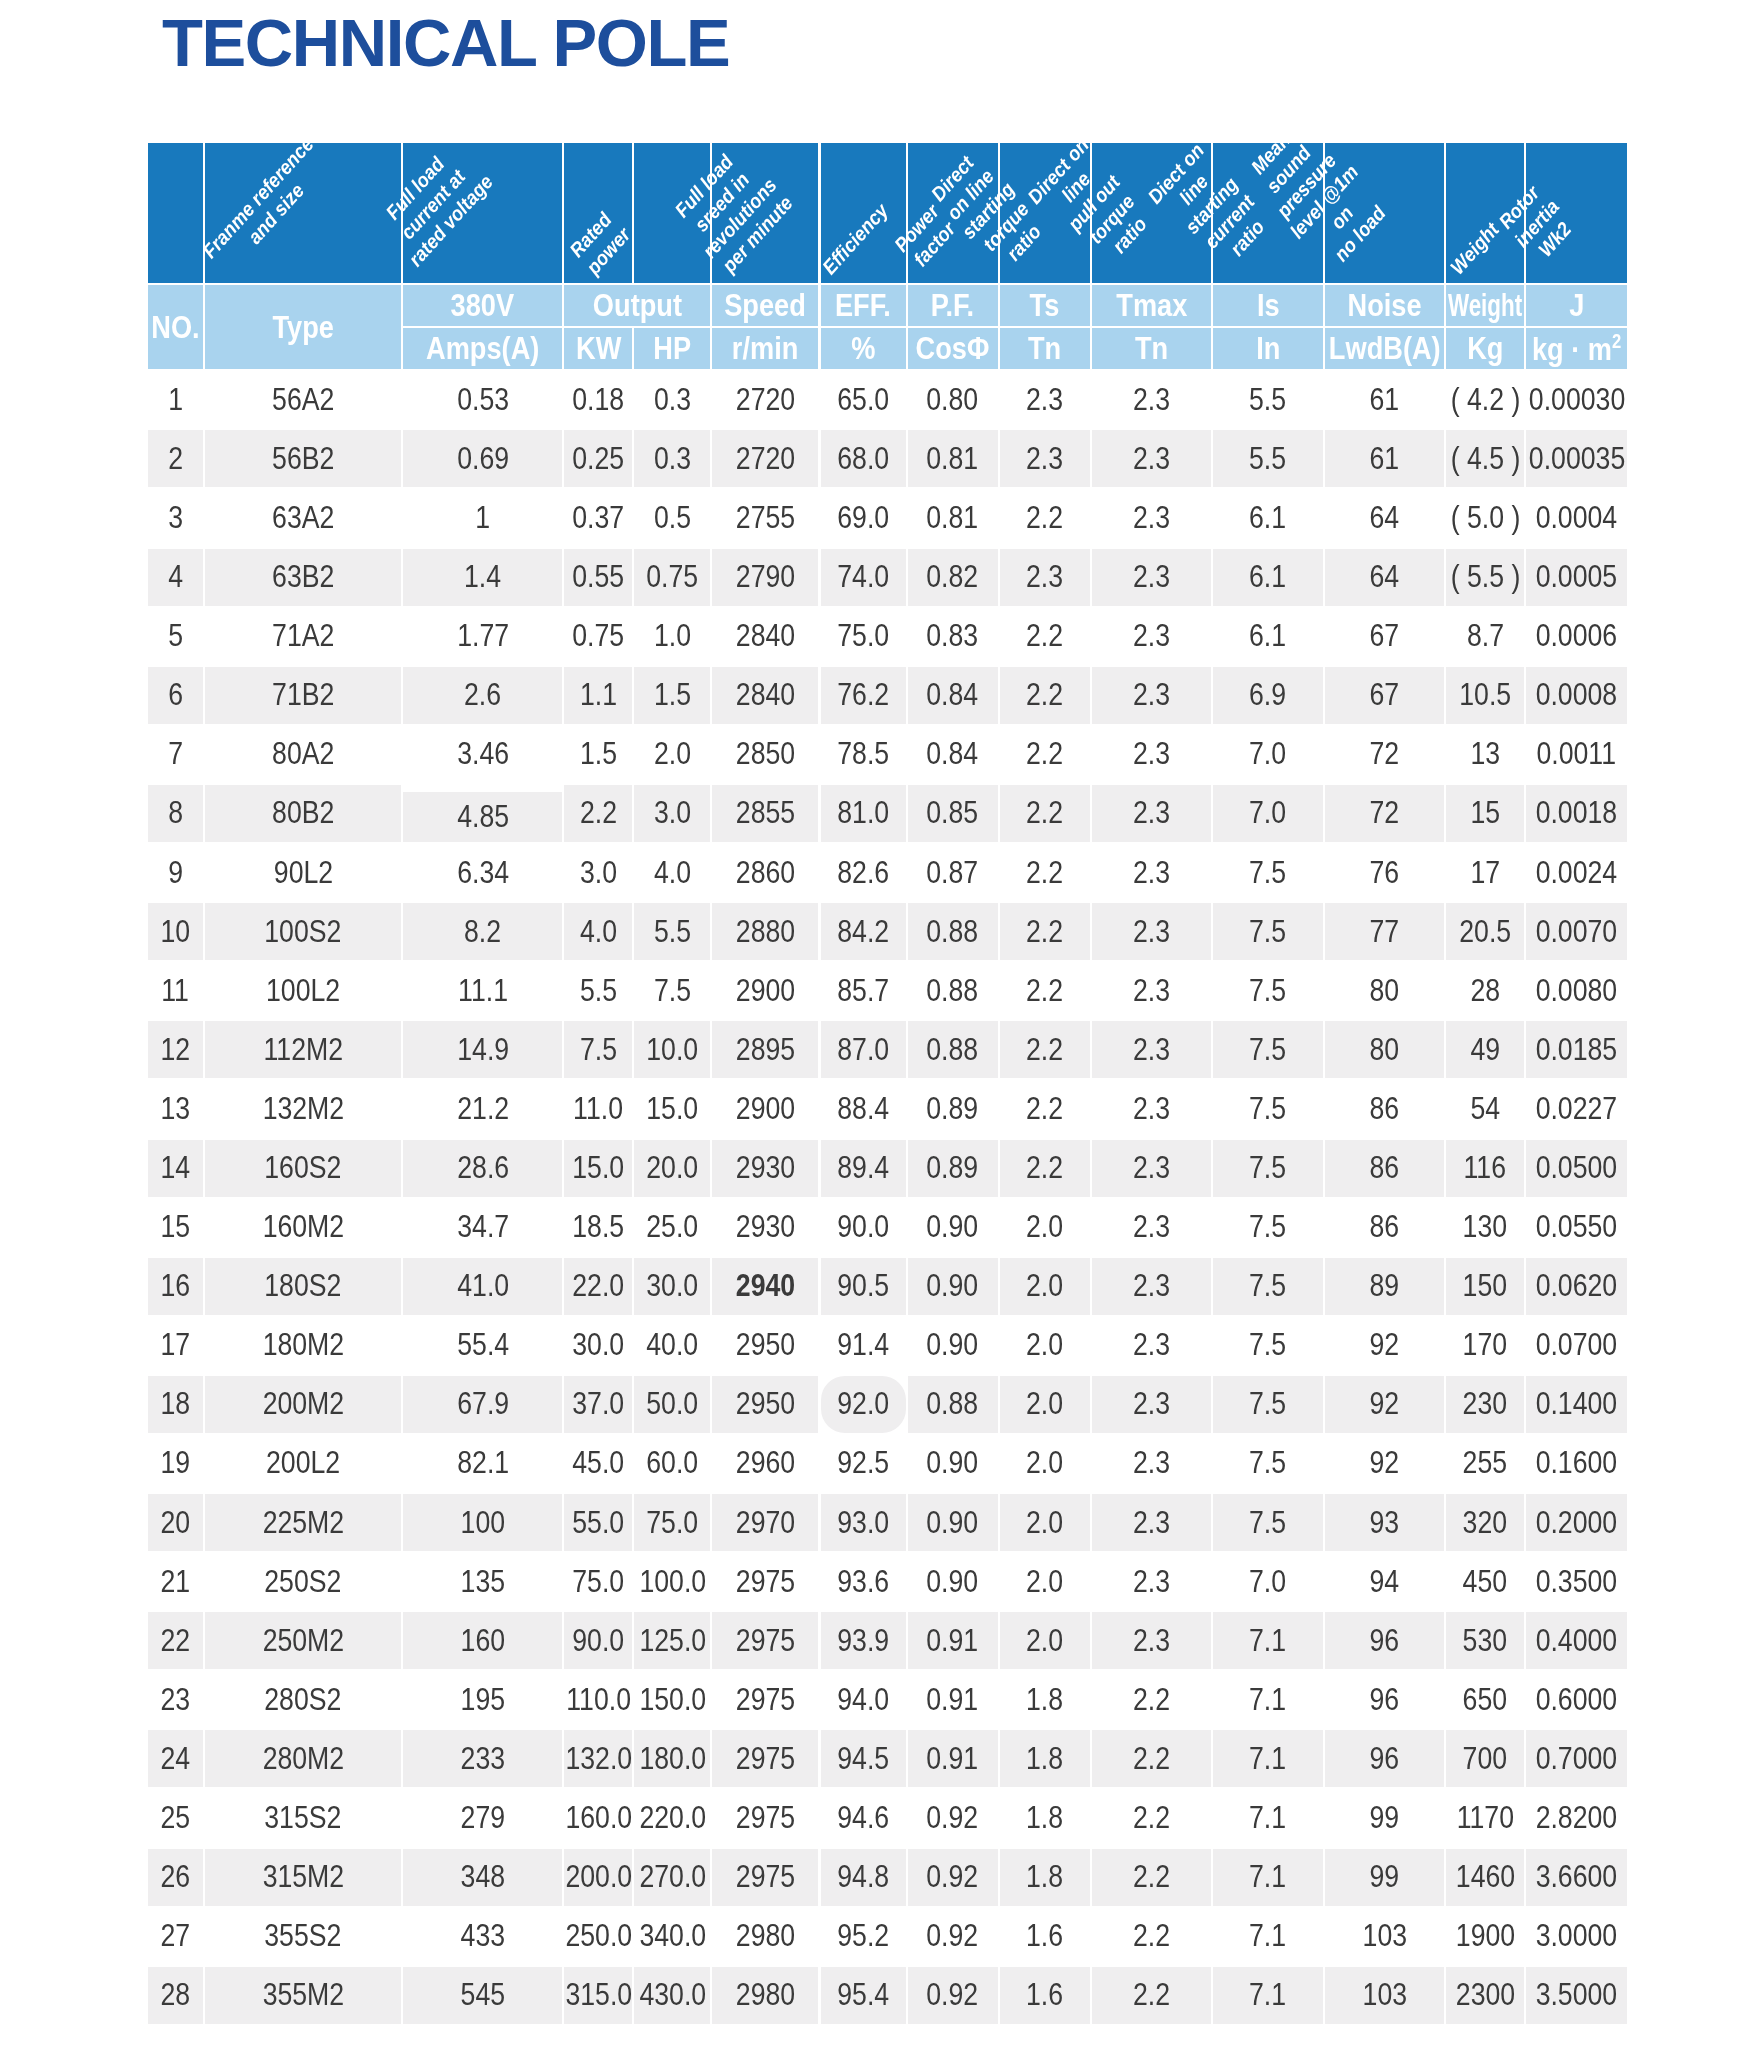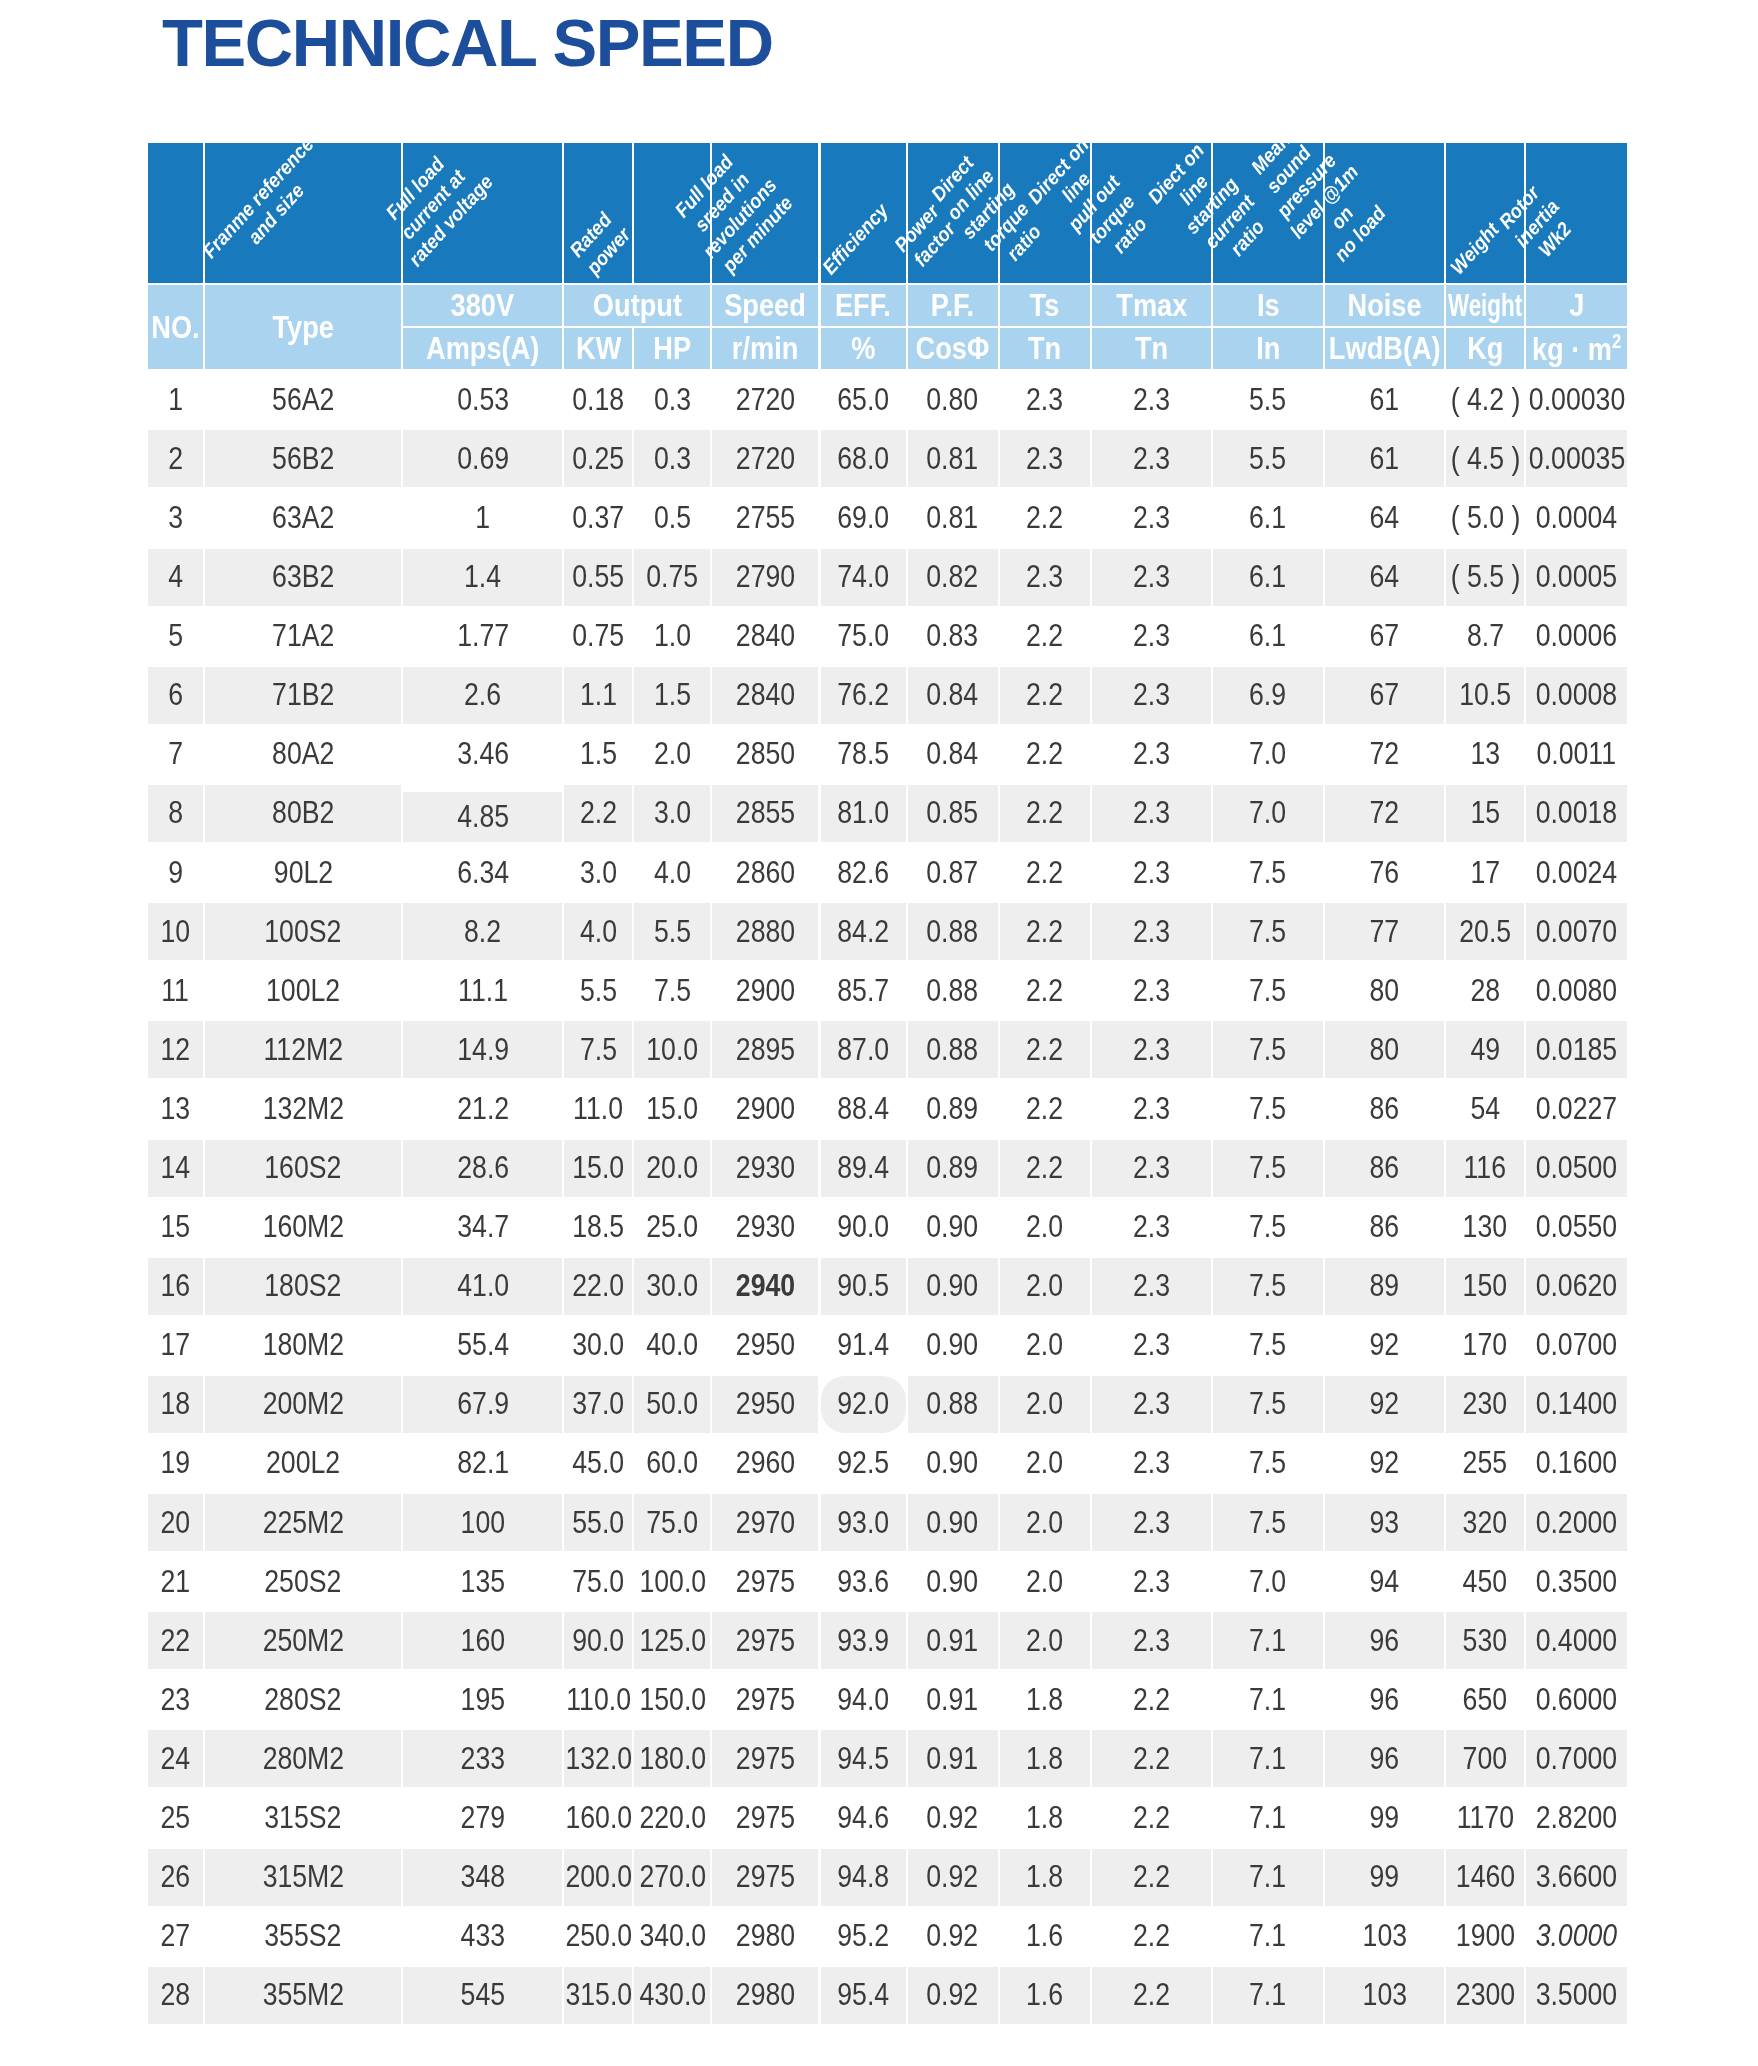"TECHNICAL SPEED" h1.title { text: SPEED -> POLE }
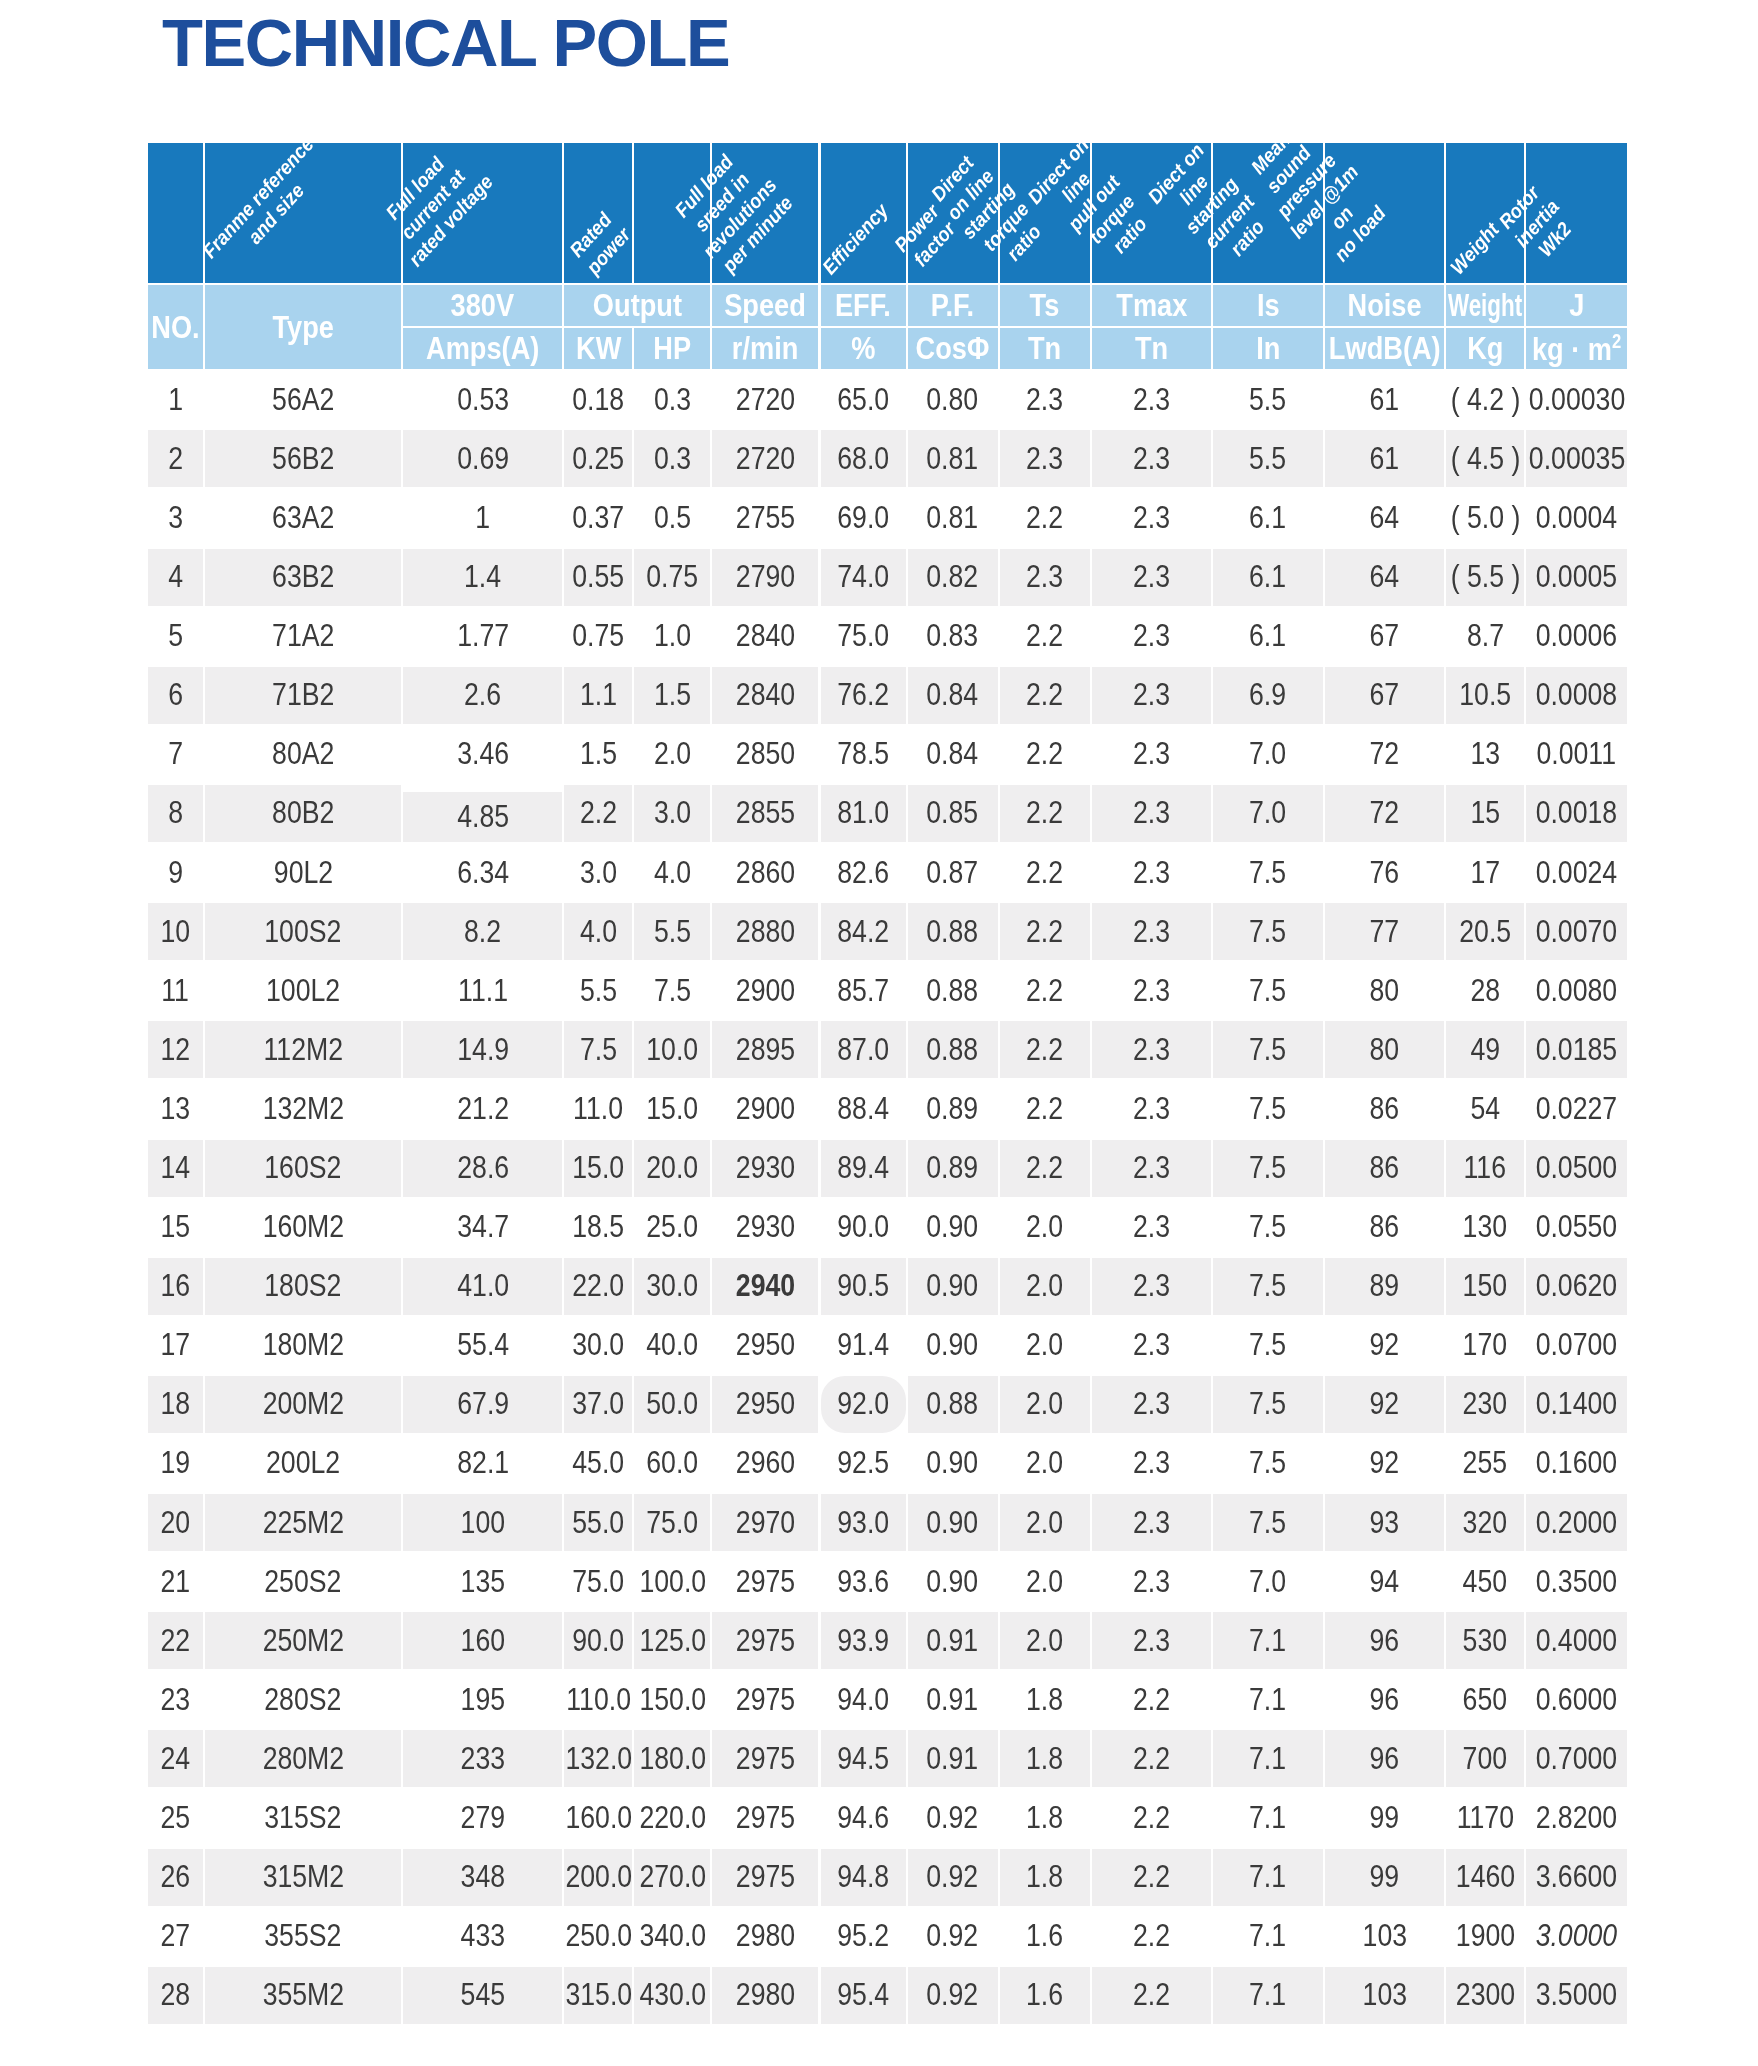"3.0000" div.bd { font-style: italic -> none }
